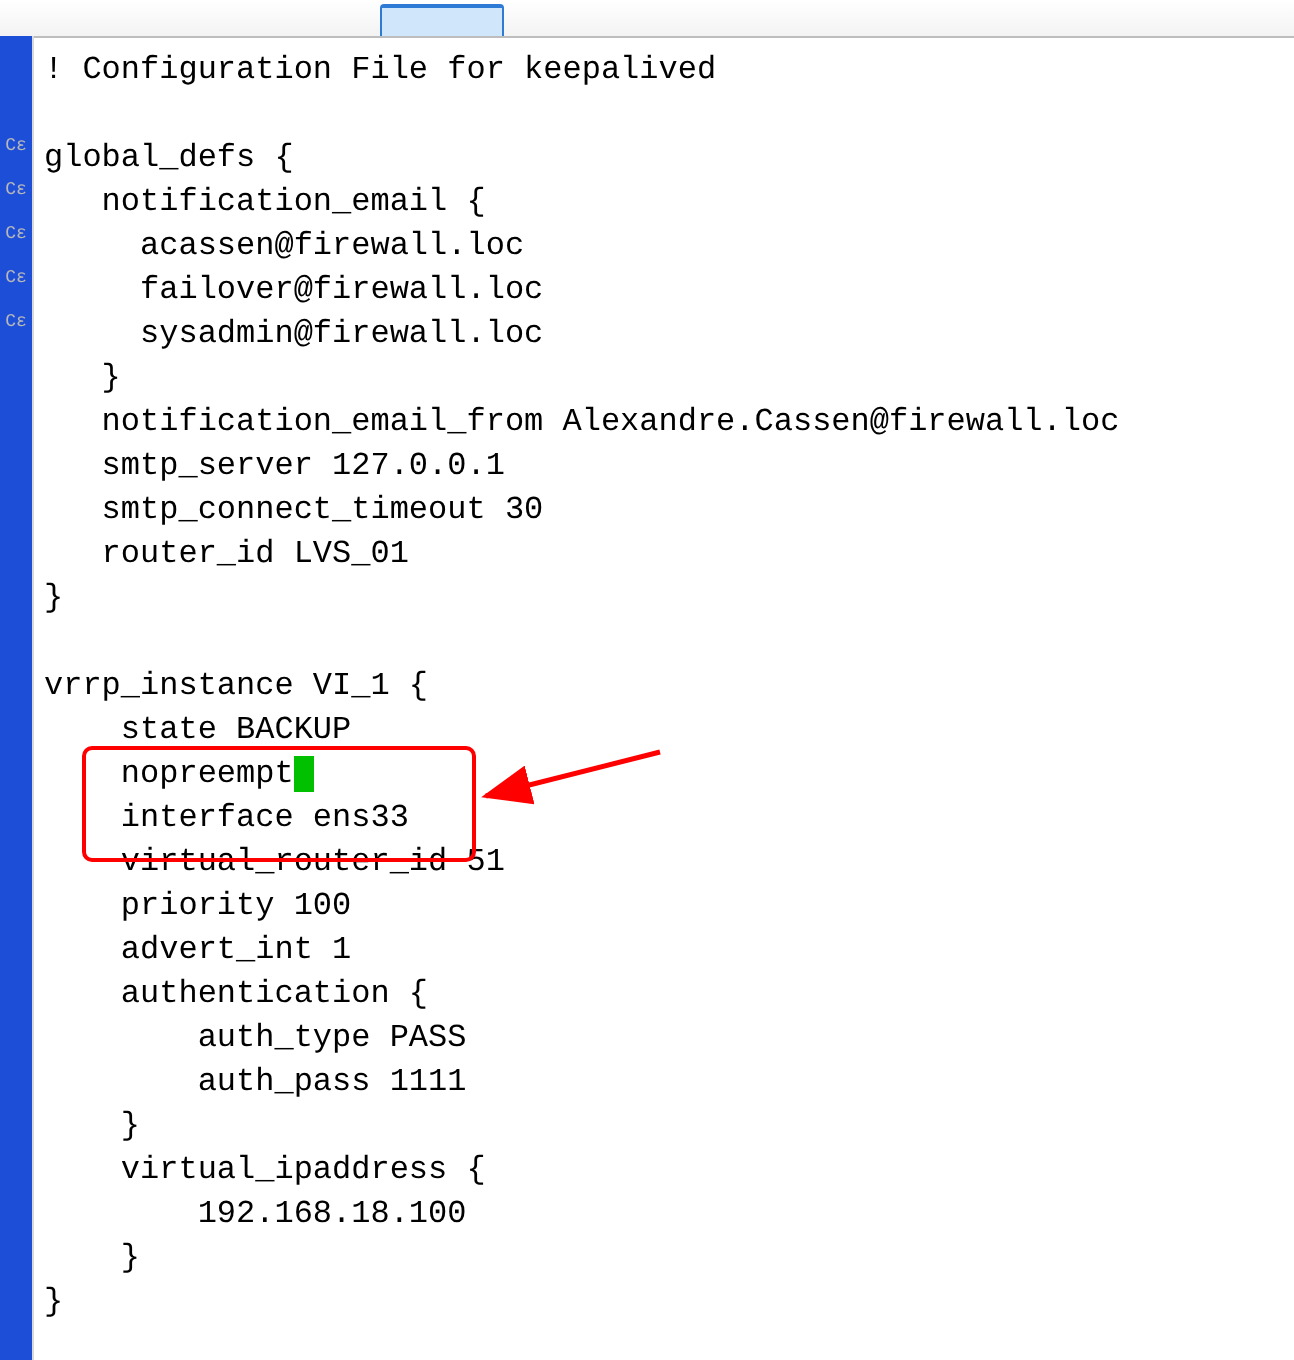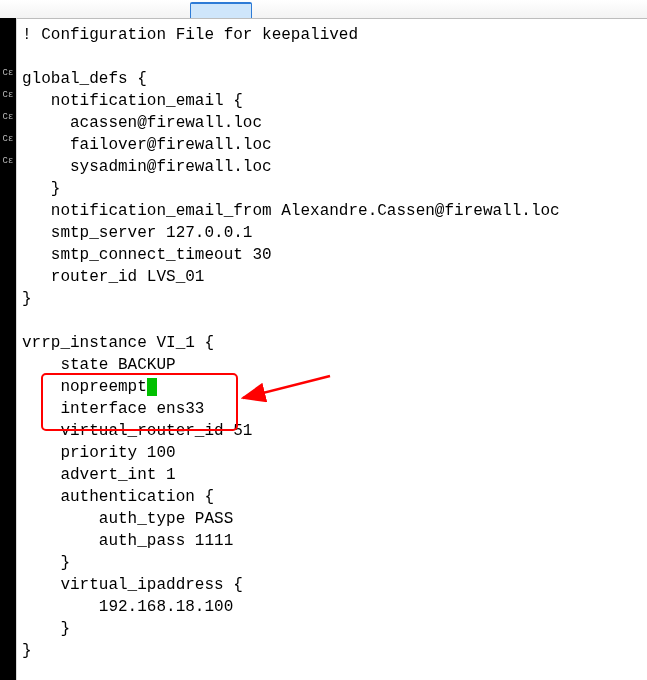"Cε" .gutter { background: #000000 -> #1d4ed8 }
